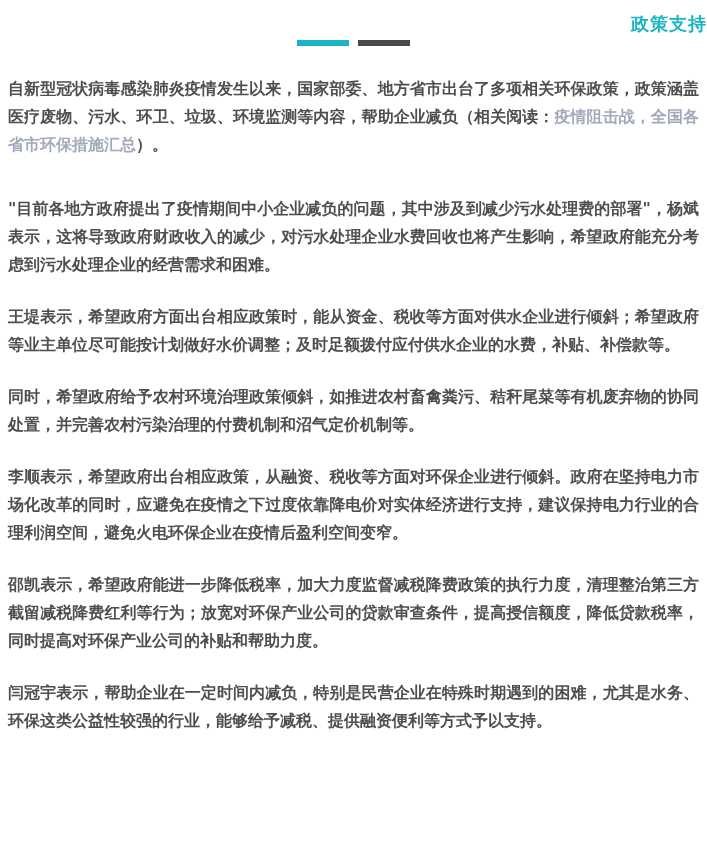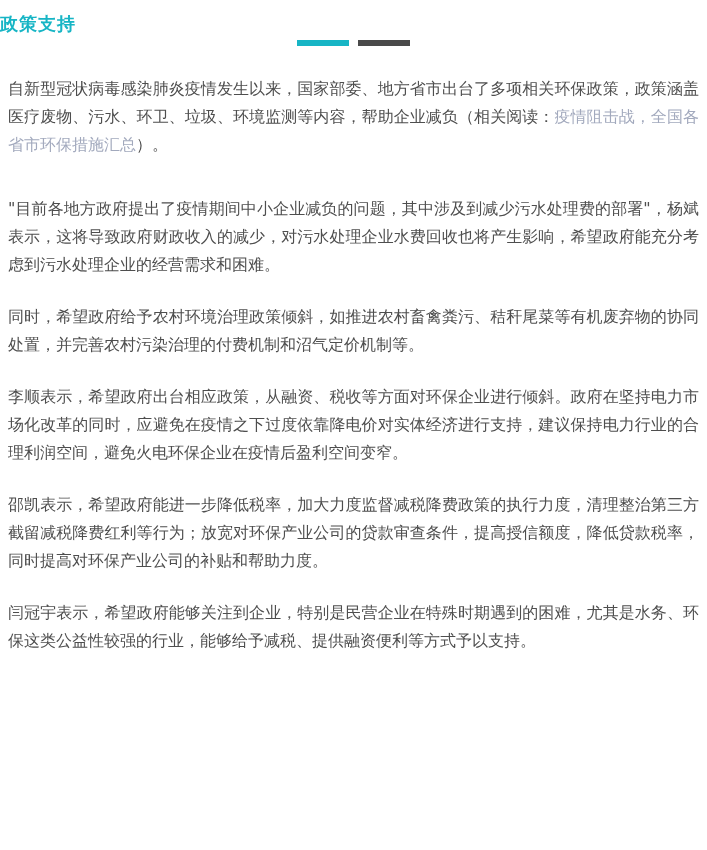"政策支持" .header { text-align: left -> right }
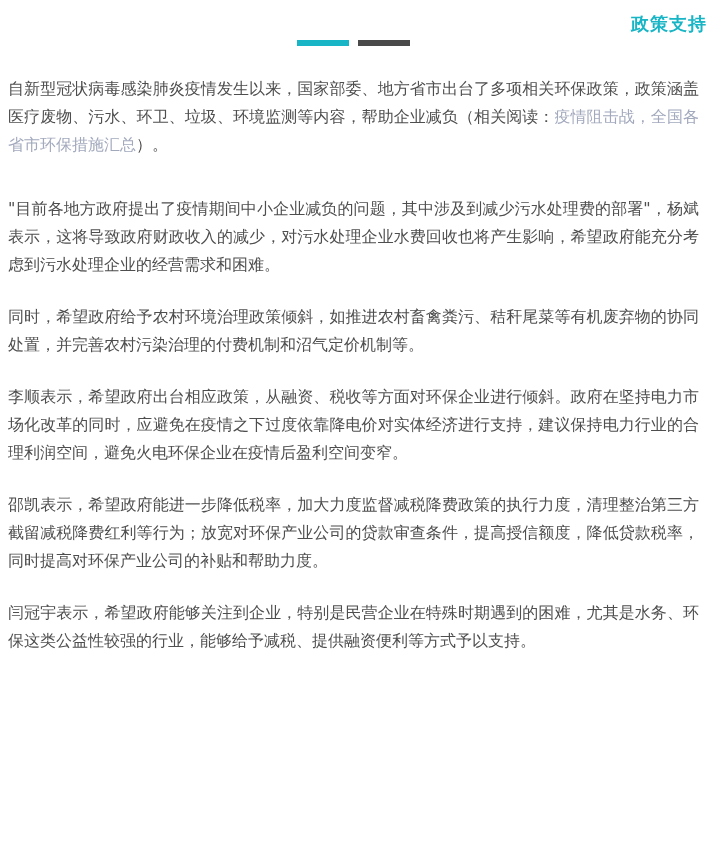"自新型冠状病毒感染肺炎疫情发生以来，国家部委、地方省市出台了多项相关环保政策，政" .content { font-weight: none -> bold }
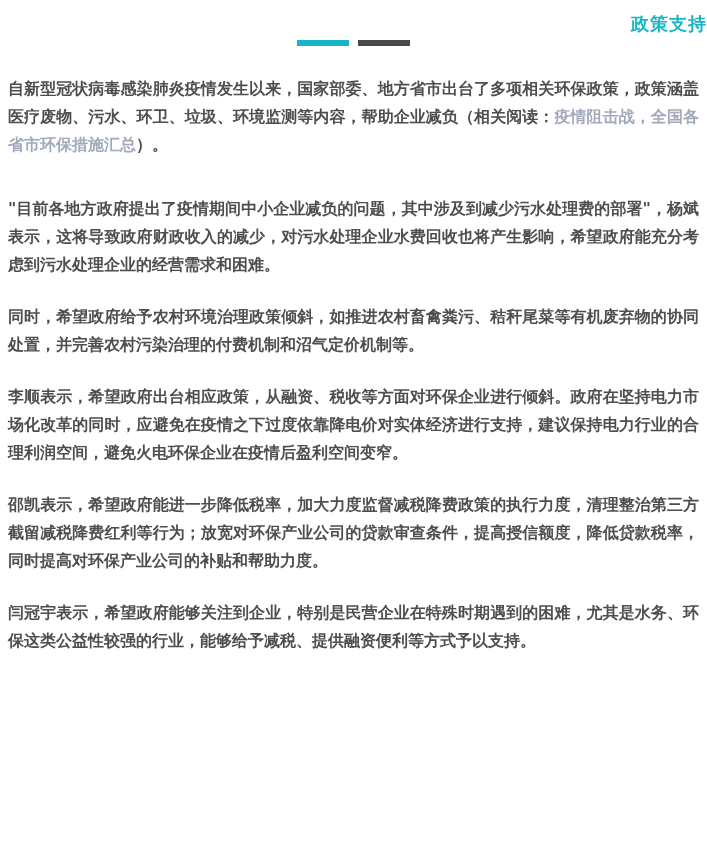"王堤表示，希望政府方面出台相应政策时，能从资金、税收等方面对供水企业进行倾斜；希" p.para { html: none -> <p>王堤表示，希望政府方面出台相应政策时，能从资金、税收等方面对供水企业进行倾斜；希望政府等业主单位尽可能按计划做好水价调整；及时足额拨付应付供水企业的水费，补贴、补偿款等。</p> }
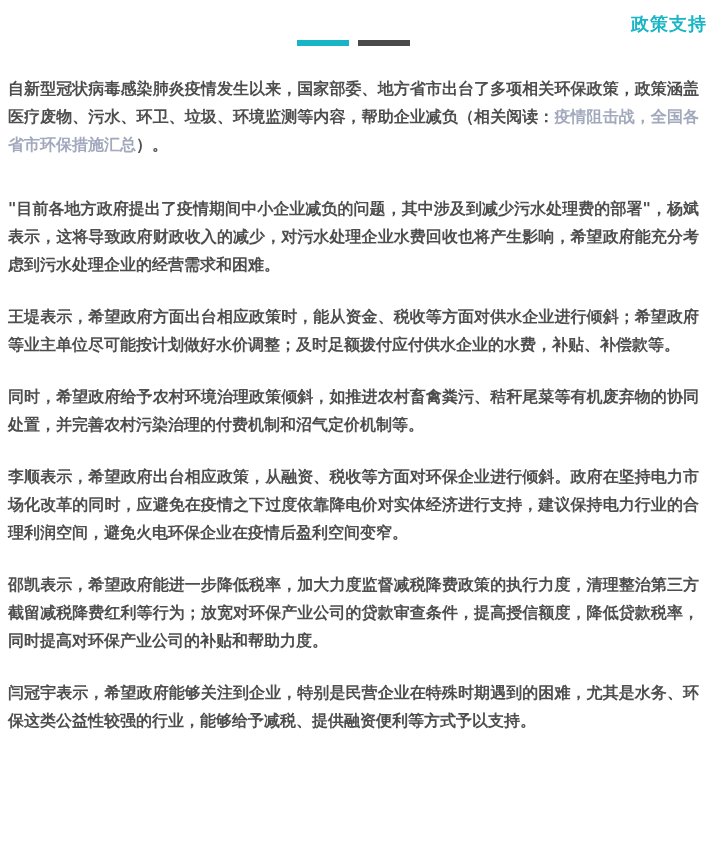"闫冠宇表示，希望政府能够关注到企业，特别是民营企业在特殊时期遇到的困难，尤其是水" p.para { text: 希望政府能够关注到企业 -> 帮助企业在一定时间内减负 }
